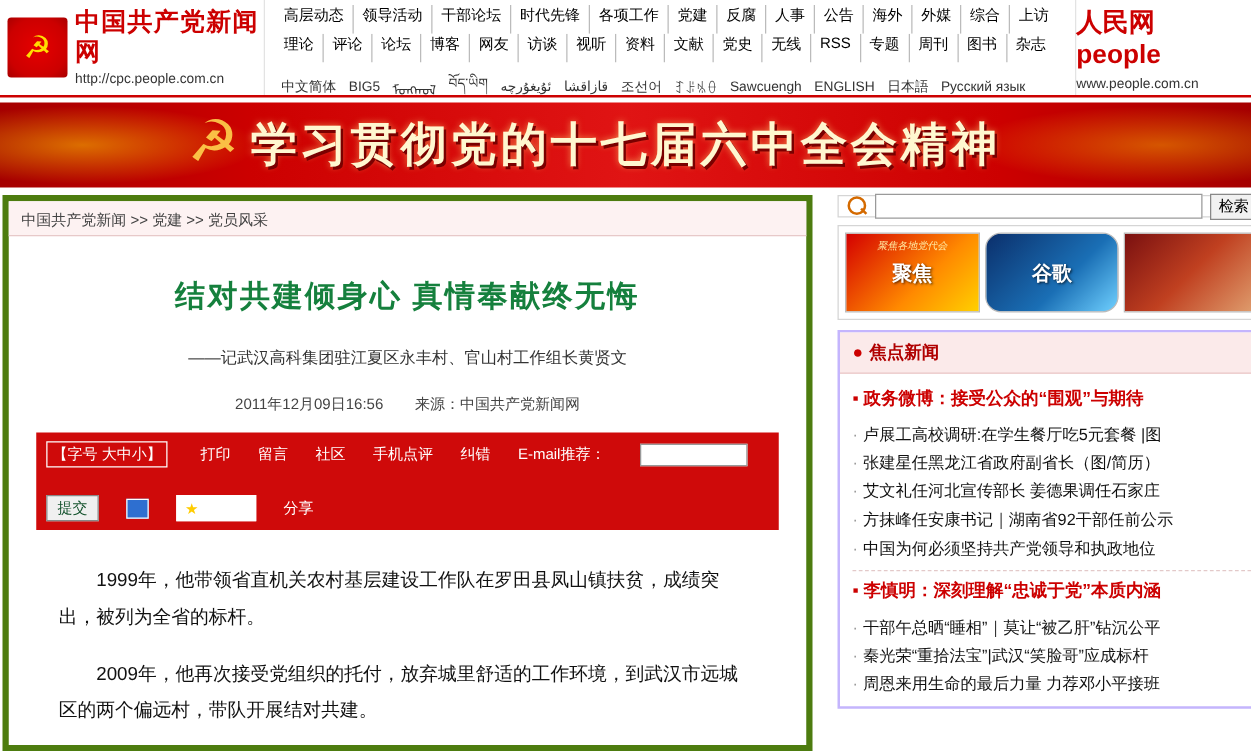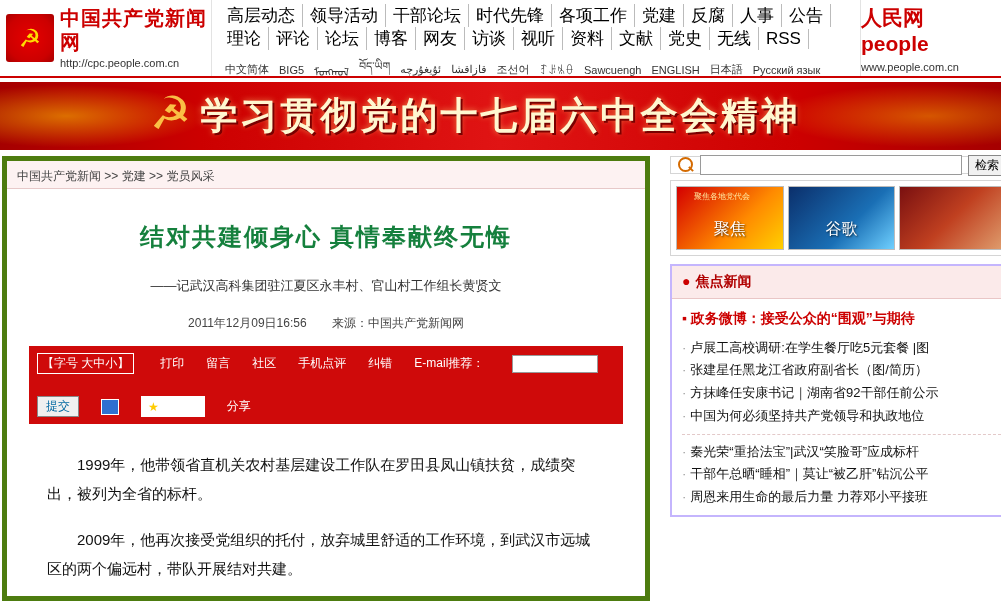"高层动态" .nav-row { align-items: center -> none; font-size: 17px -> 12px }
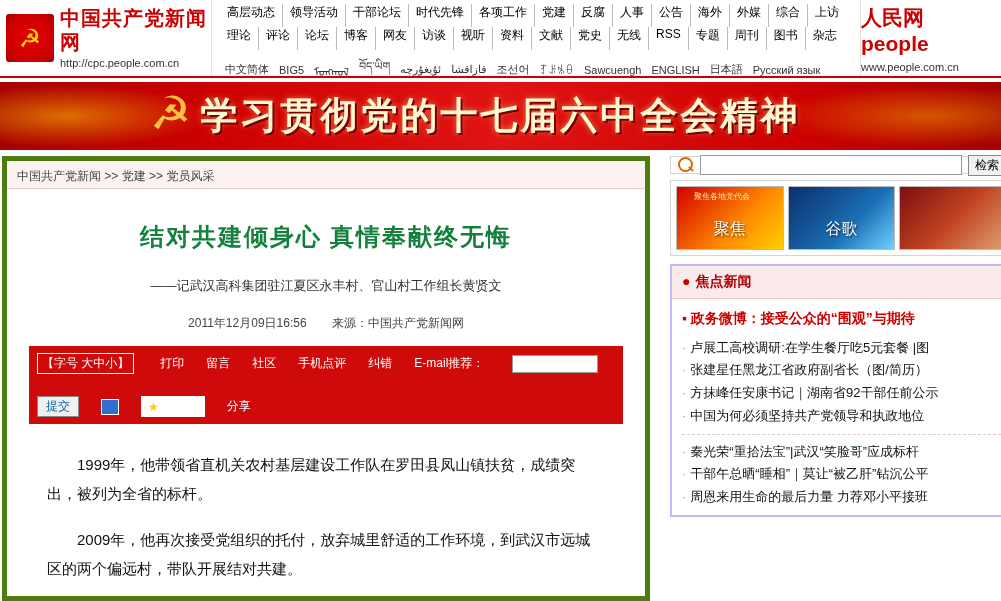"聚焦各地党代会" .promo .sub { font-style: none -> italic; left: 17px -> 0; text-align: left -> center }
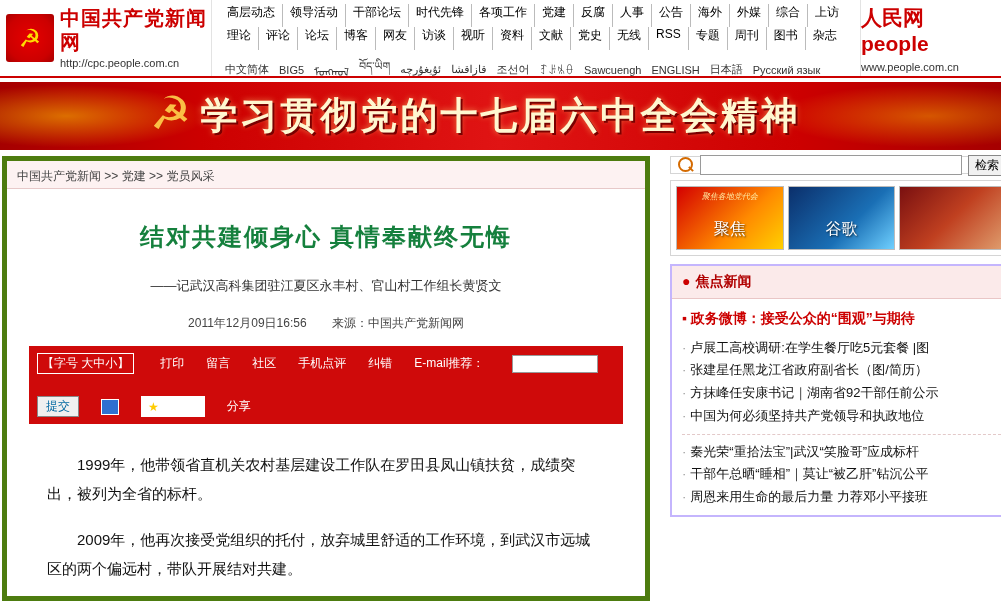"聚焦" .promo .cap { font-weight: normal -> bold; top: 32px -> 22px }
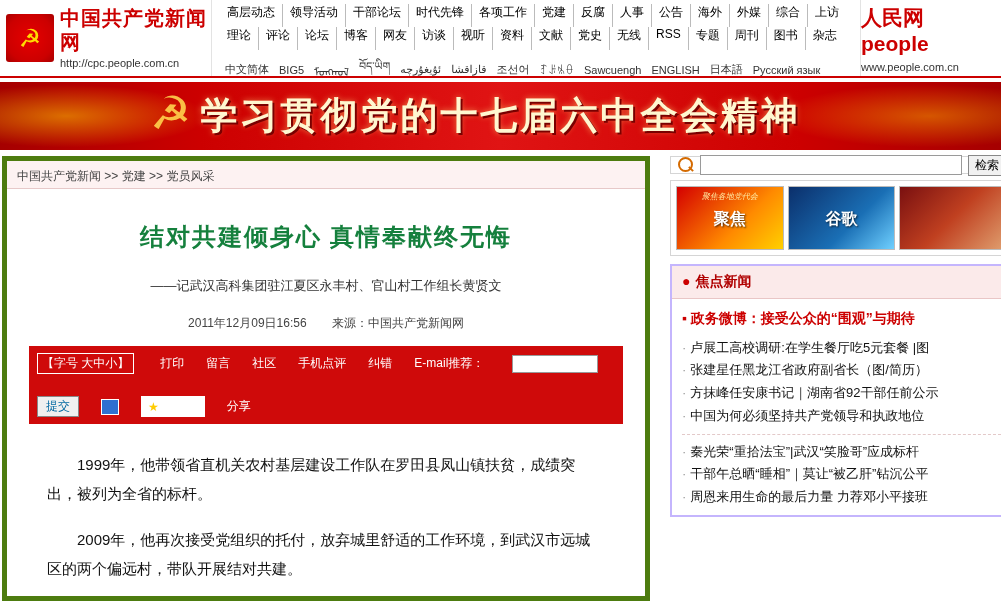"谷歌" .promo-2 { border-radius: none -> 13px }
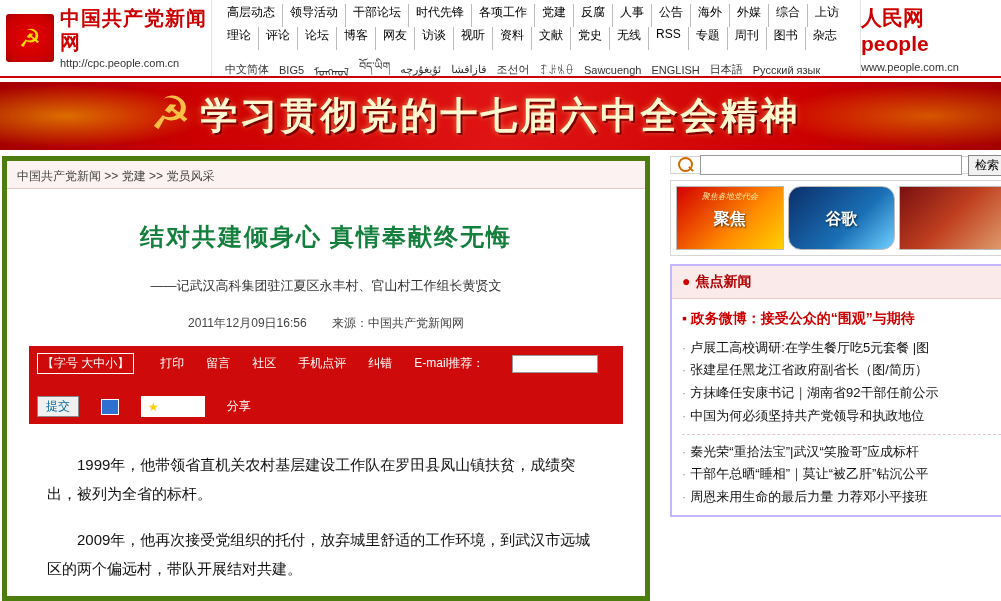"· 艾文礼任河北宣传部长 姜德果调任石家庄" div.focus-item { html: none -> <div><span>·</span><a>艾文礼任河北宣传部长 姜德果调任石家庄</a></div> }
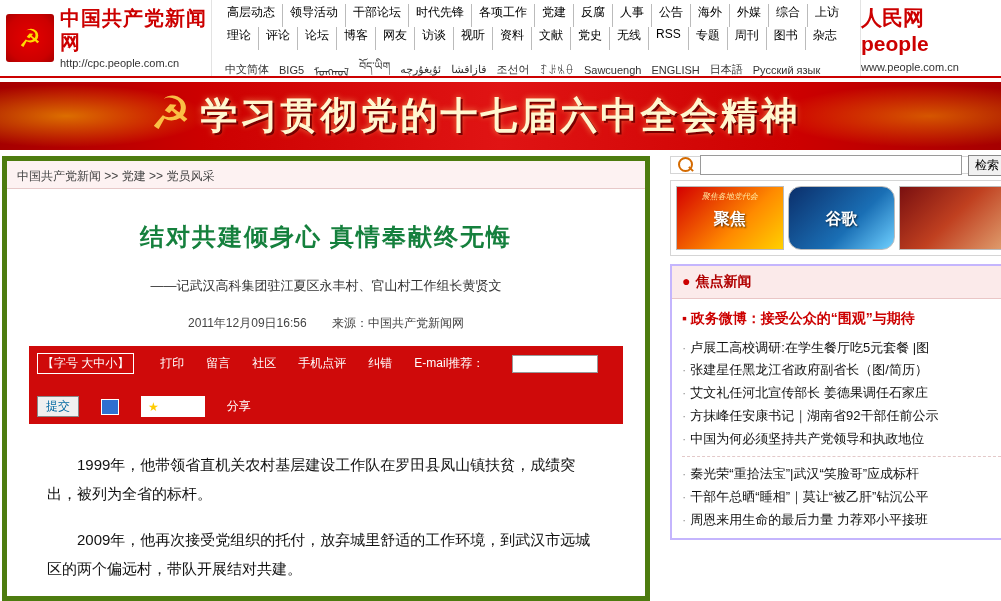"提交" .toolbar .submit-btn { color: #0369a1 -> #14532d }
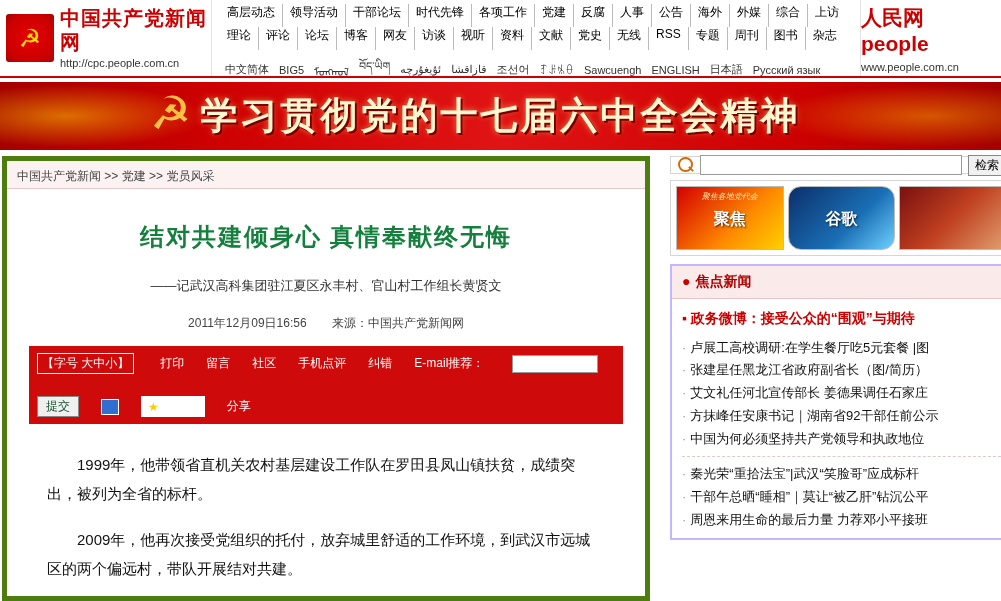"▪ 李慎明：深刻理解“忠诚于党”本质内涵" div.focus-lead { html: none -> <div> <span>▪</span> <span>李慎明：深刻理解“忠诚于党”本质内涵</span> </div> }
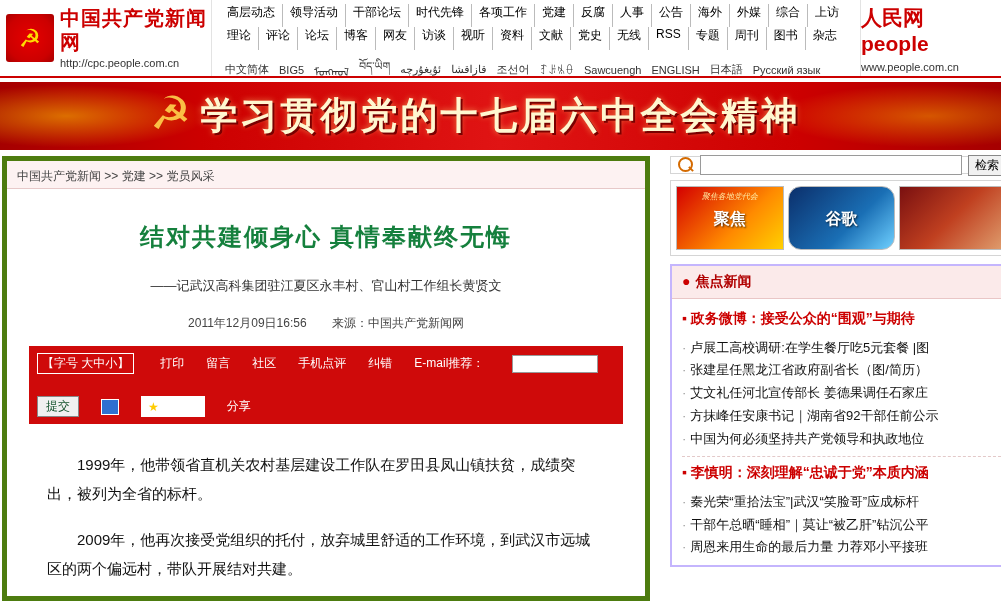"· 秦光荣“重拾法宝”|武汉“笑脸哥”应成标杆" div.focus-item { order: before "· 干部午总晒“睡相”｜莫让“被乙肝”钻沉公平" -> after "· 干部午总晒“睡相”｜莫让“被乙肝”钻沉公平" }
